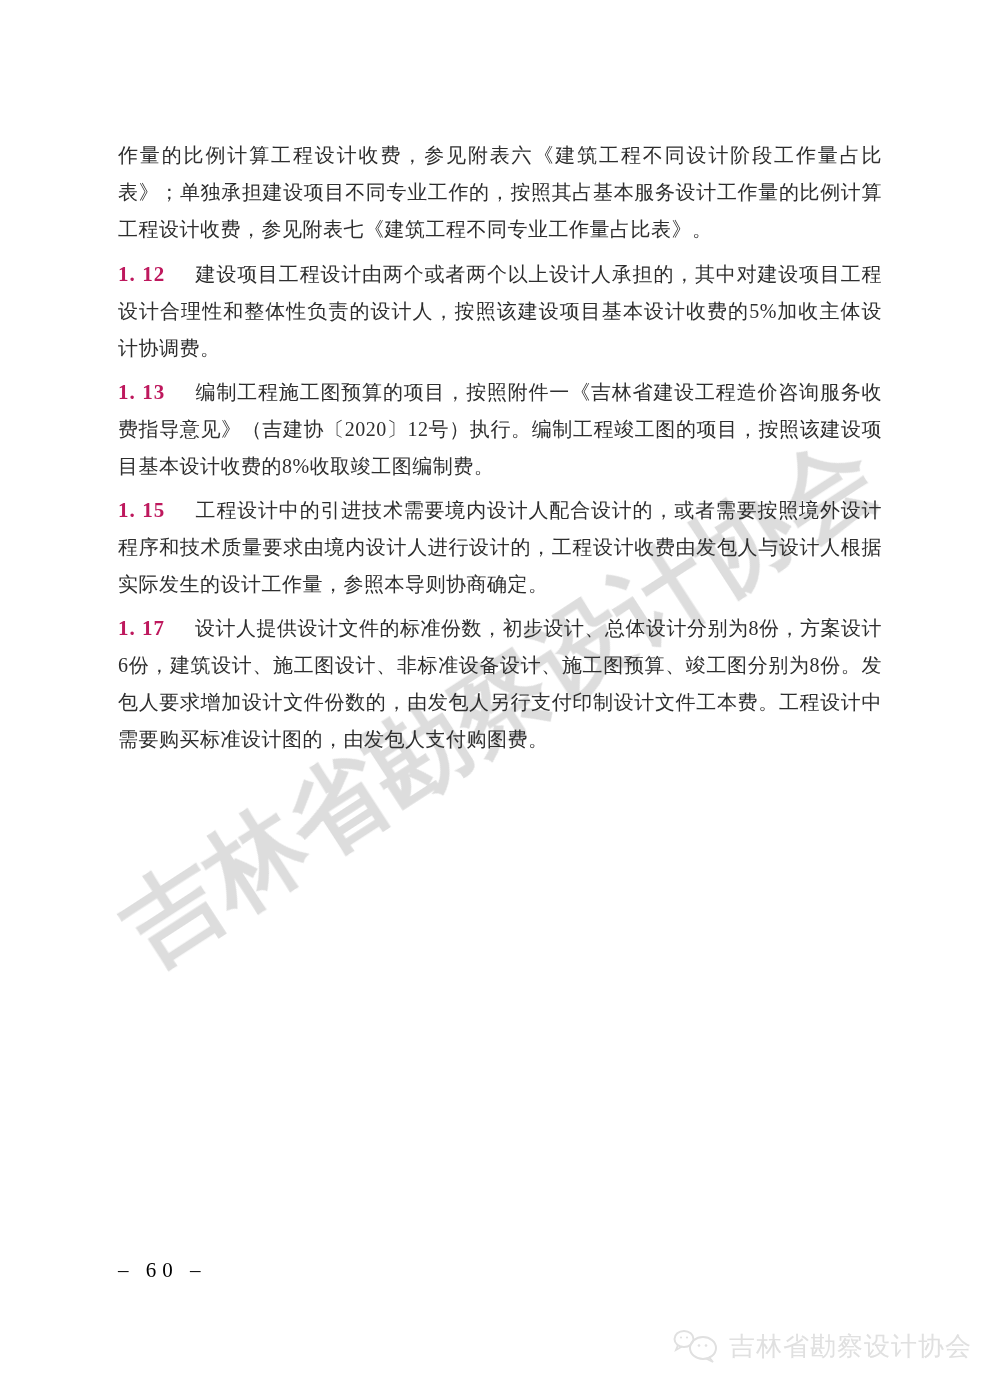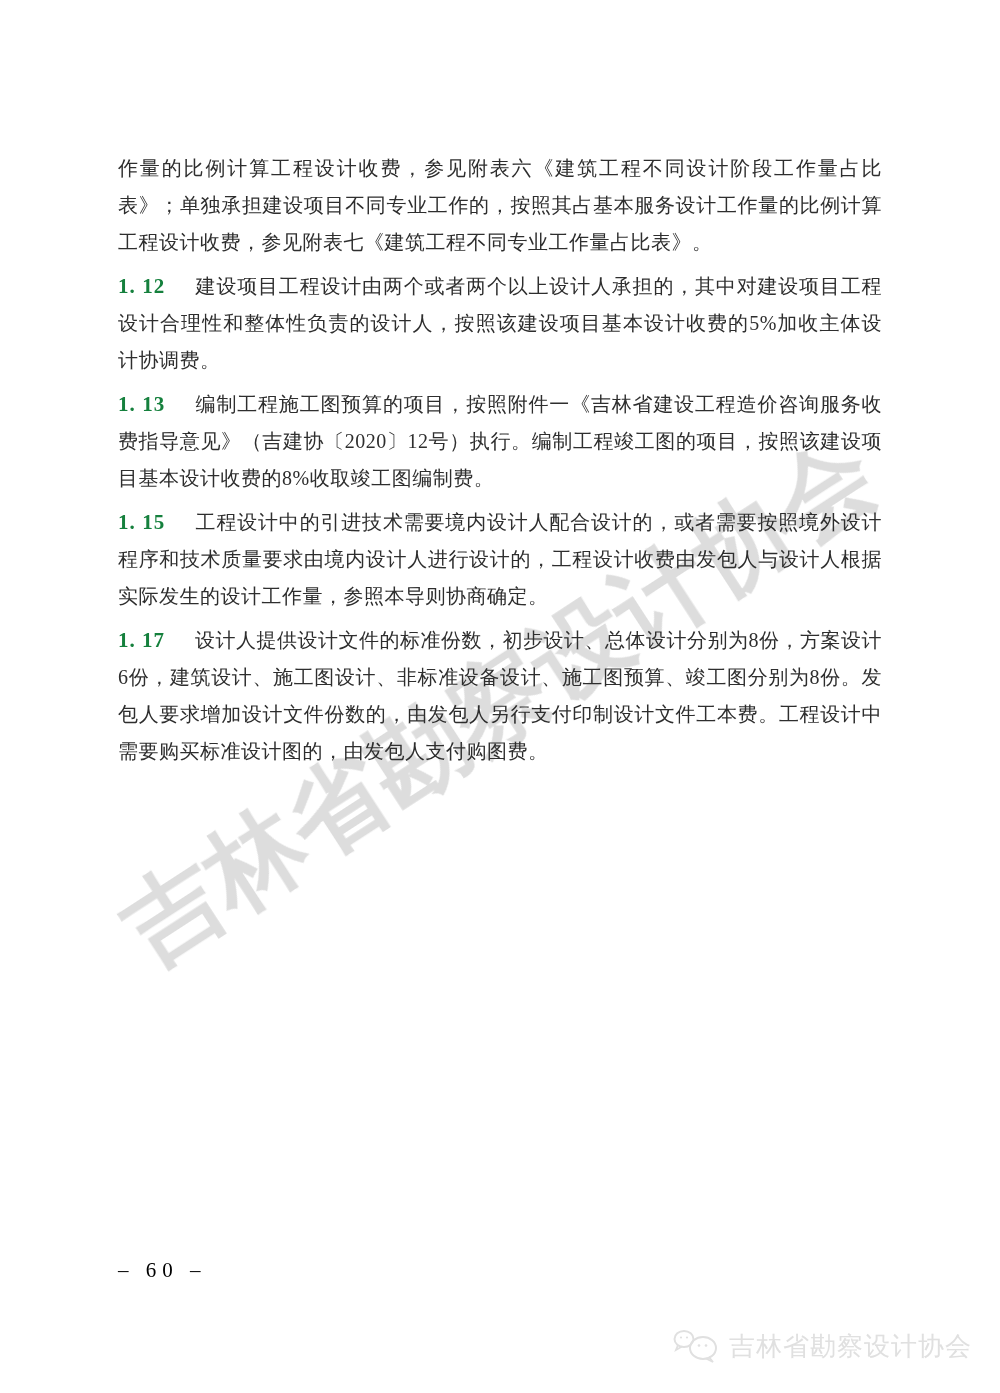"作量的比例计算工程设计收费，参见附表六《建筑工程不同设计阶段工作量占比表》；单独" .para.first { font-family: none -> Liberation Mono, monospace; margin-top: 16px -> 4px }
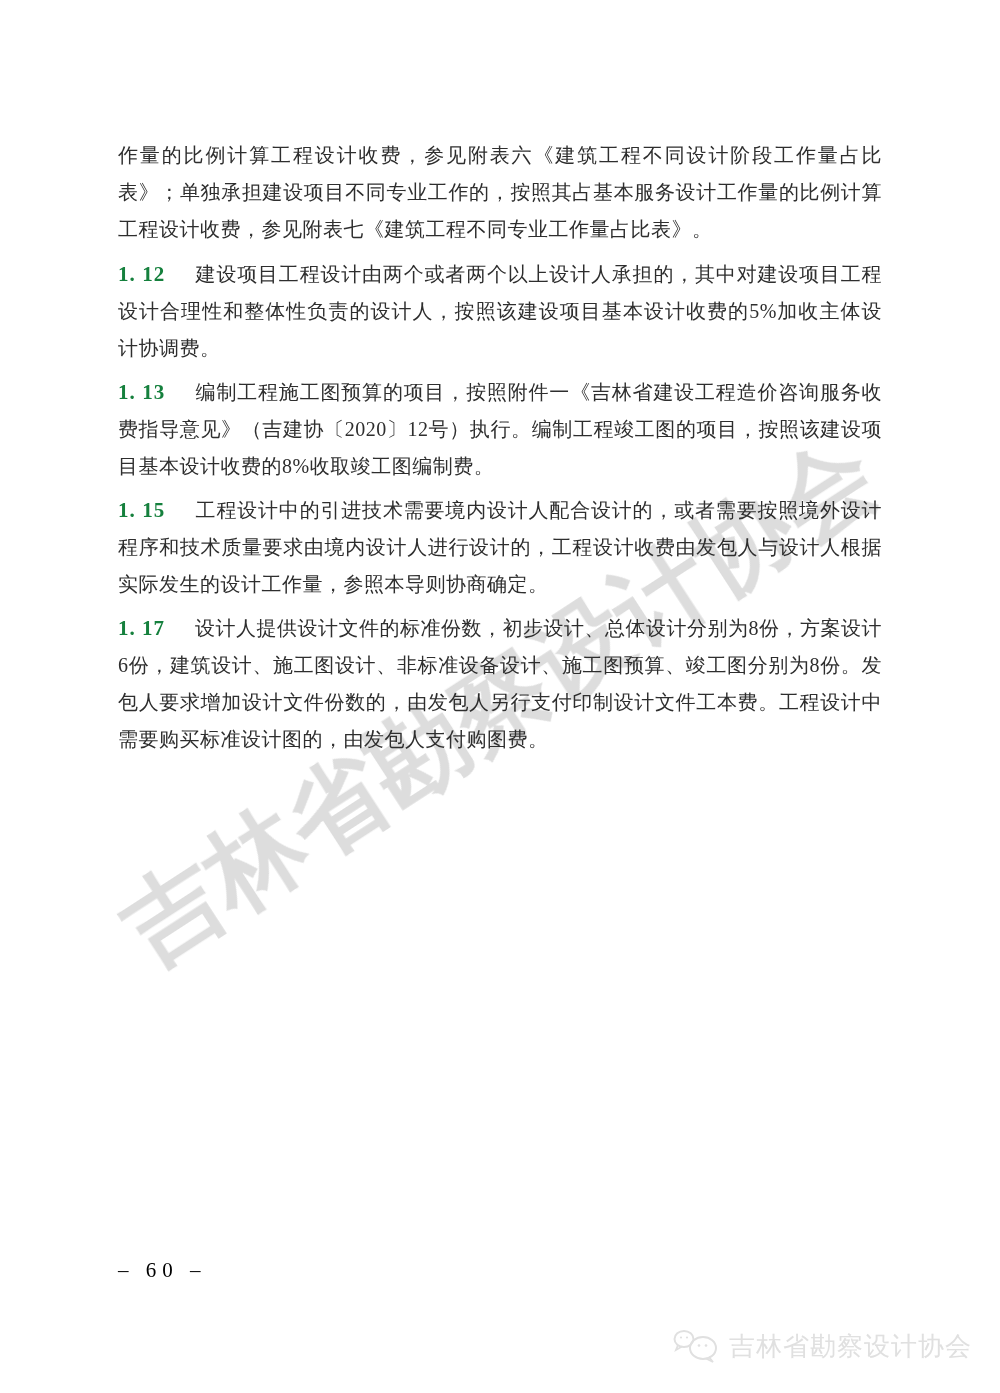"1. 12" .num { color: #15803d -> #be185d }
